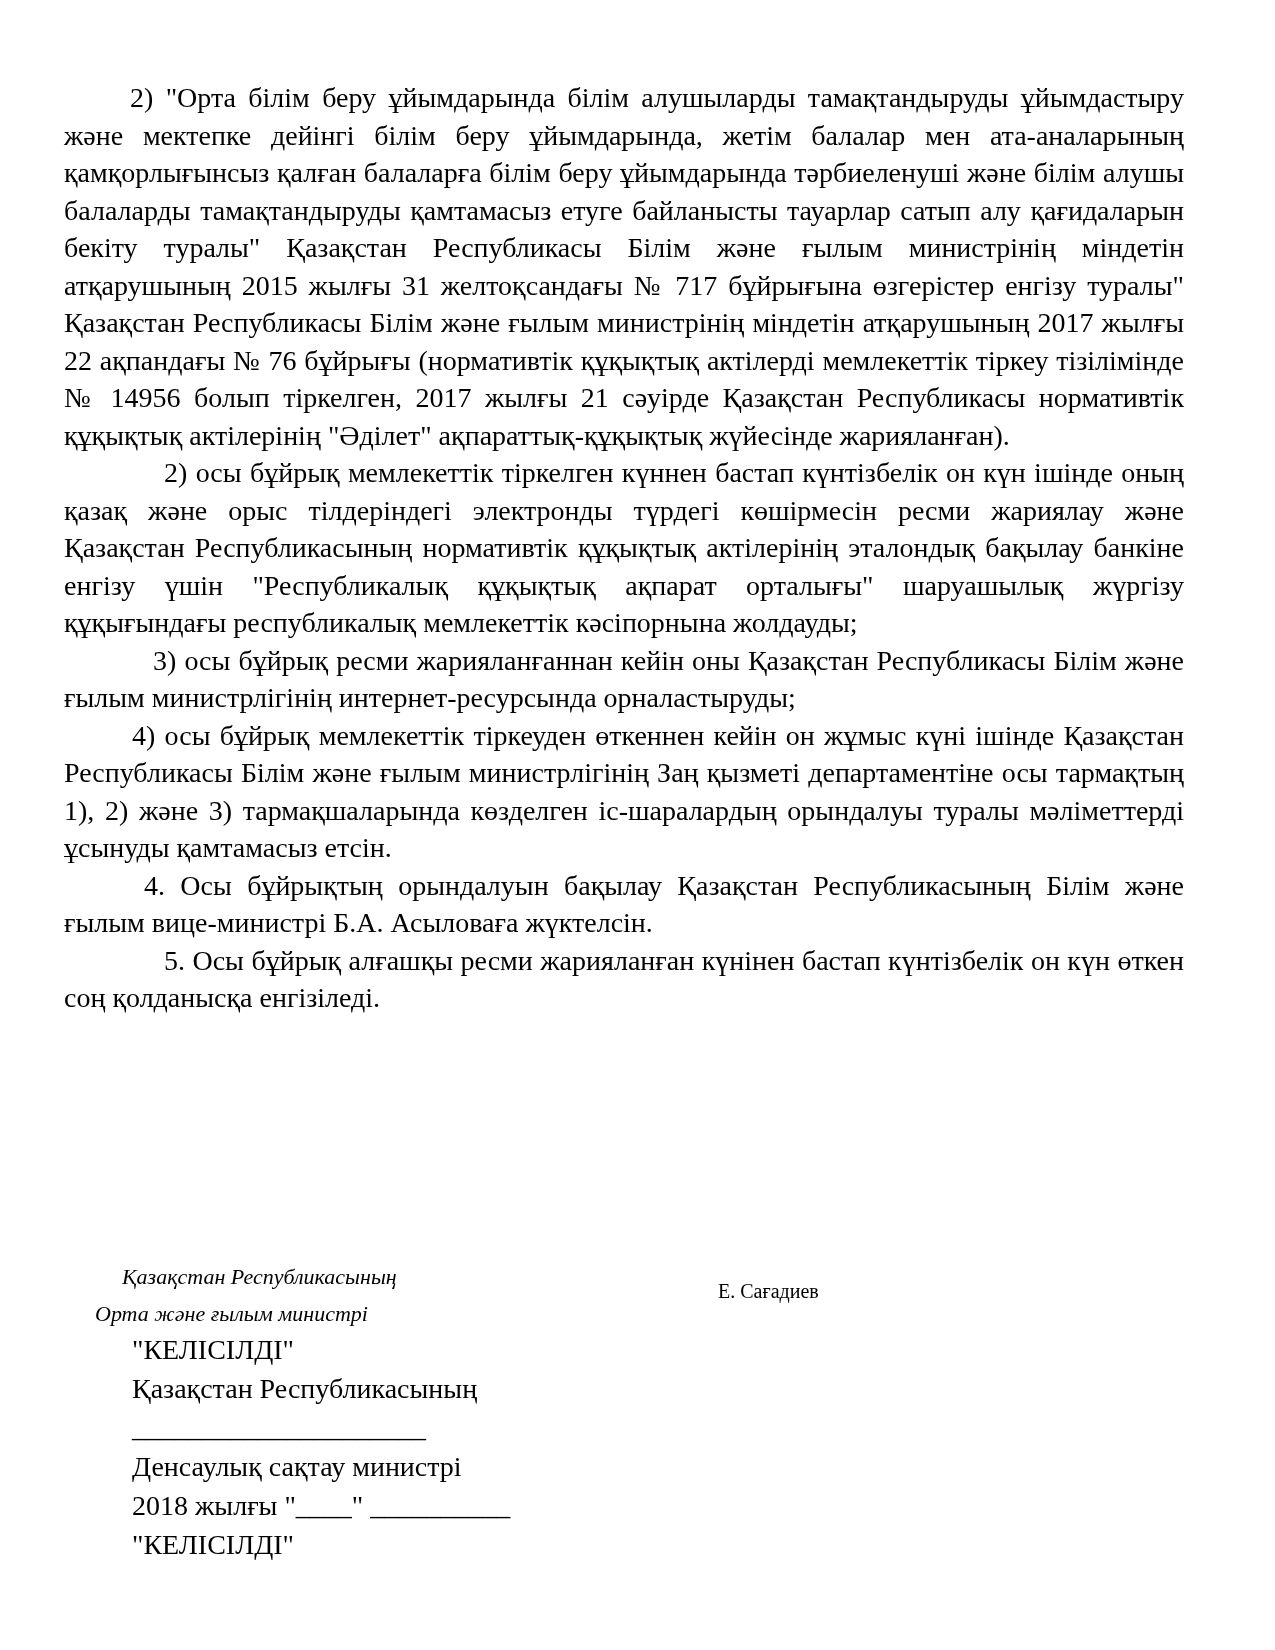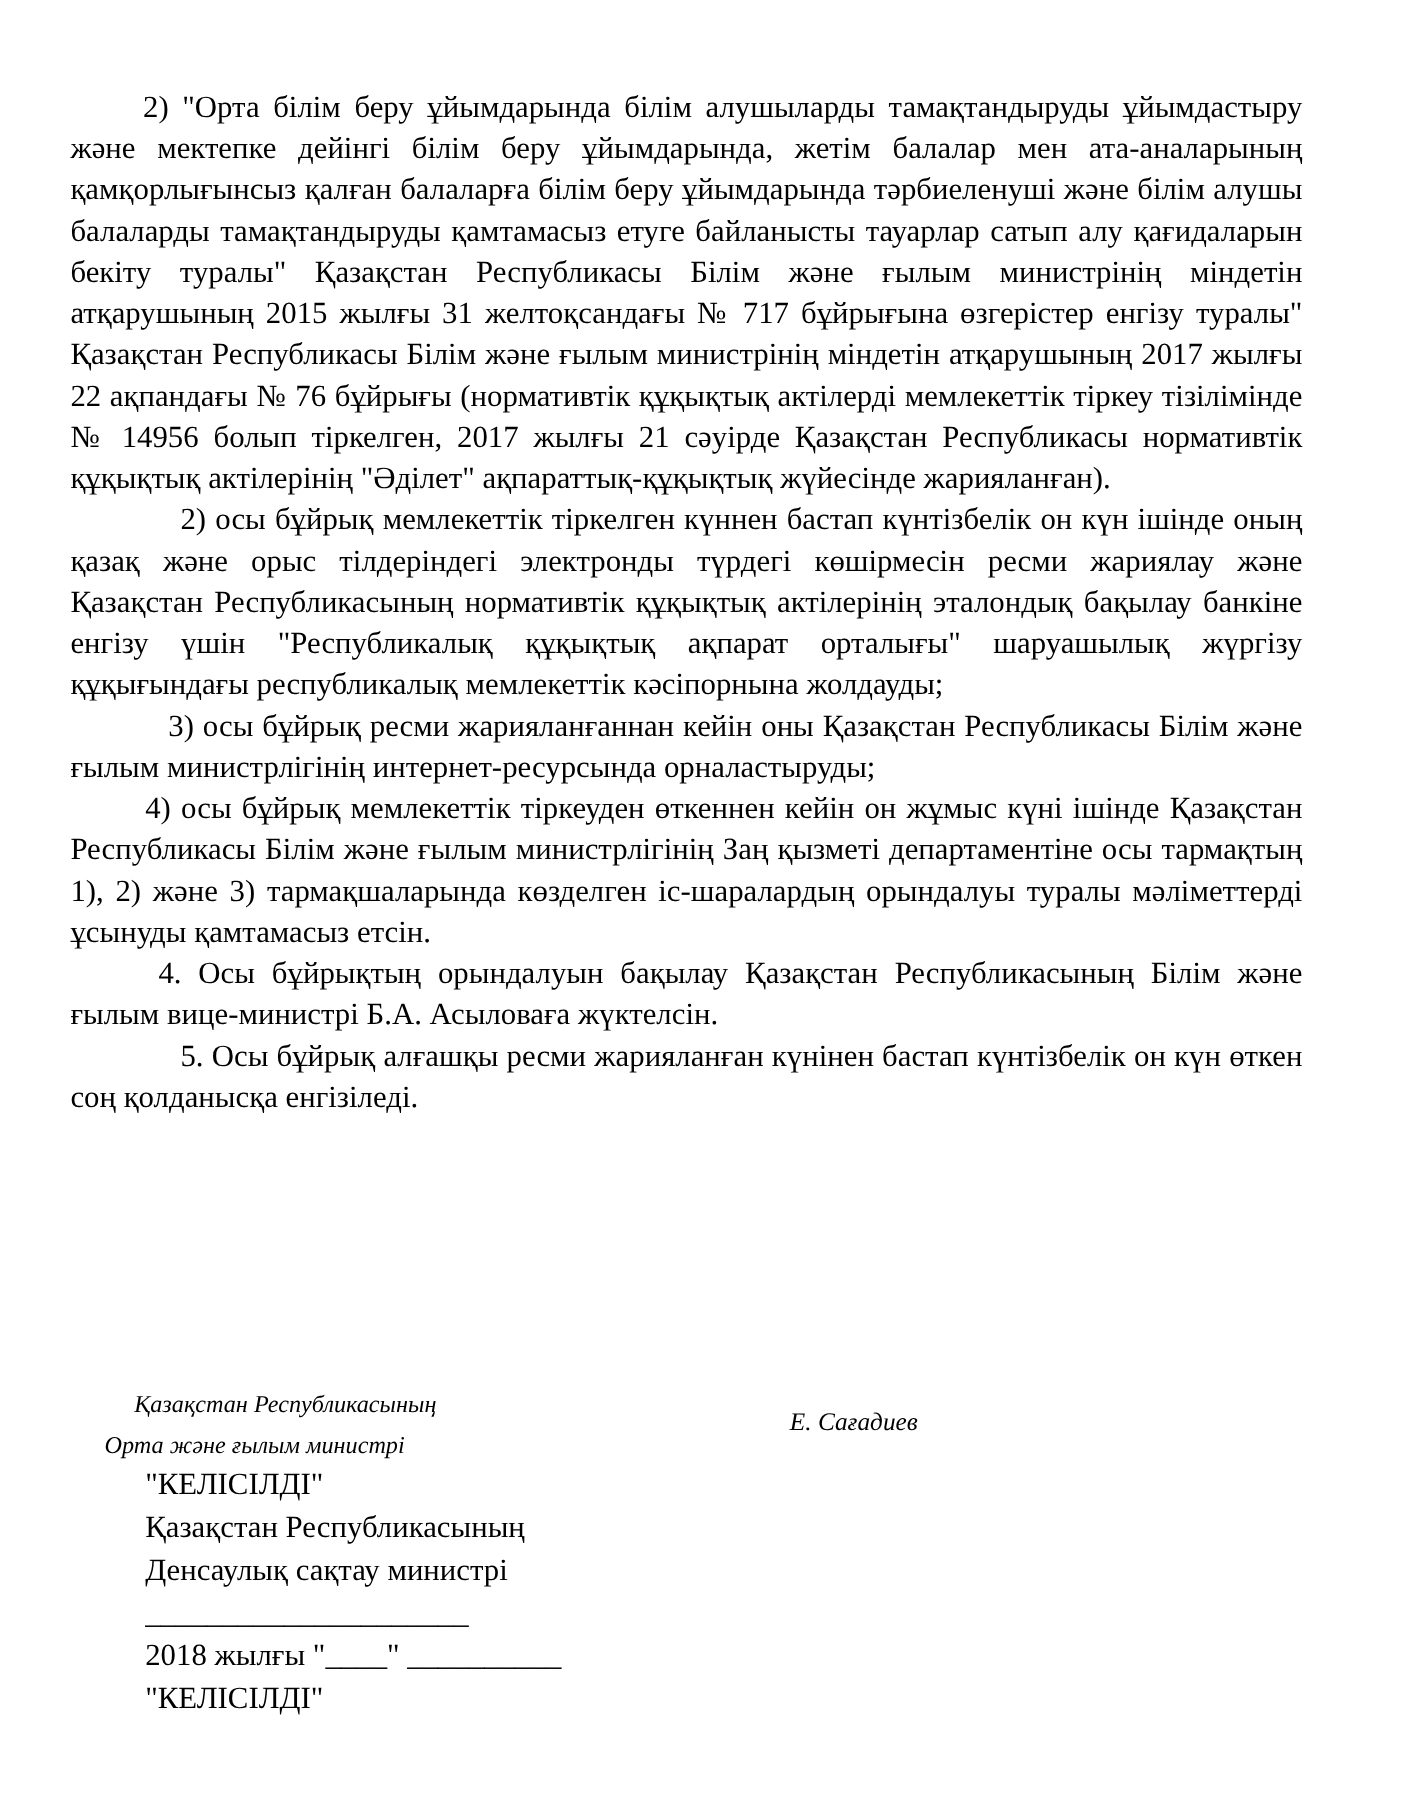"Е. Сағадиев" .sig-name { font-size: 23px -> 20px; font-style: italic -> none }
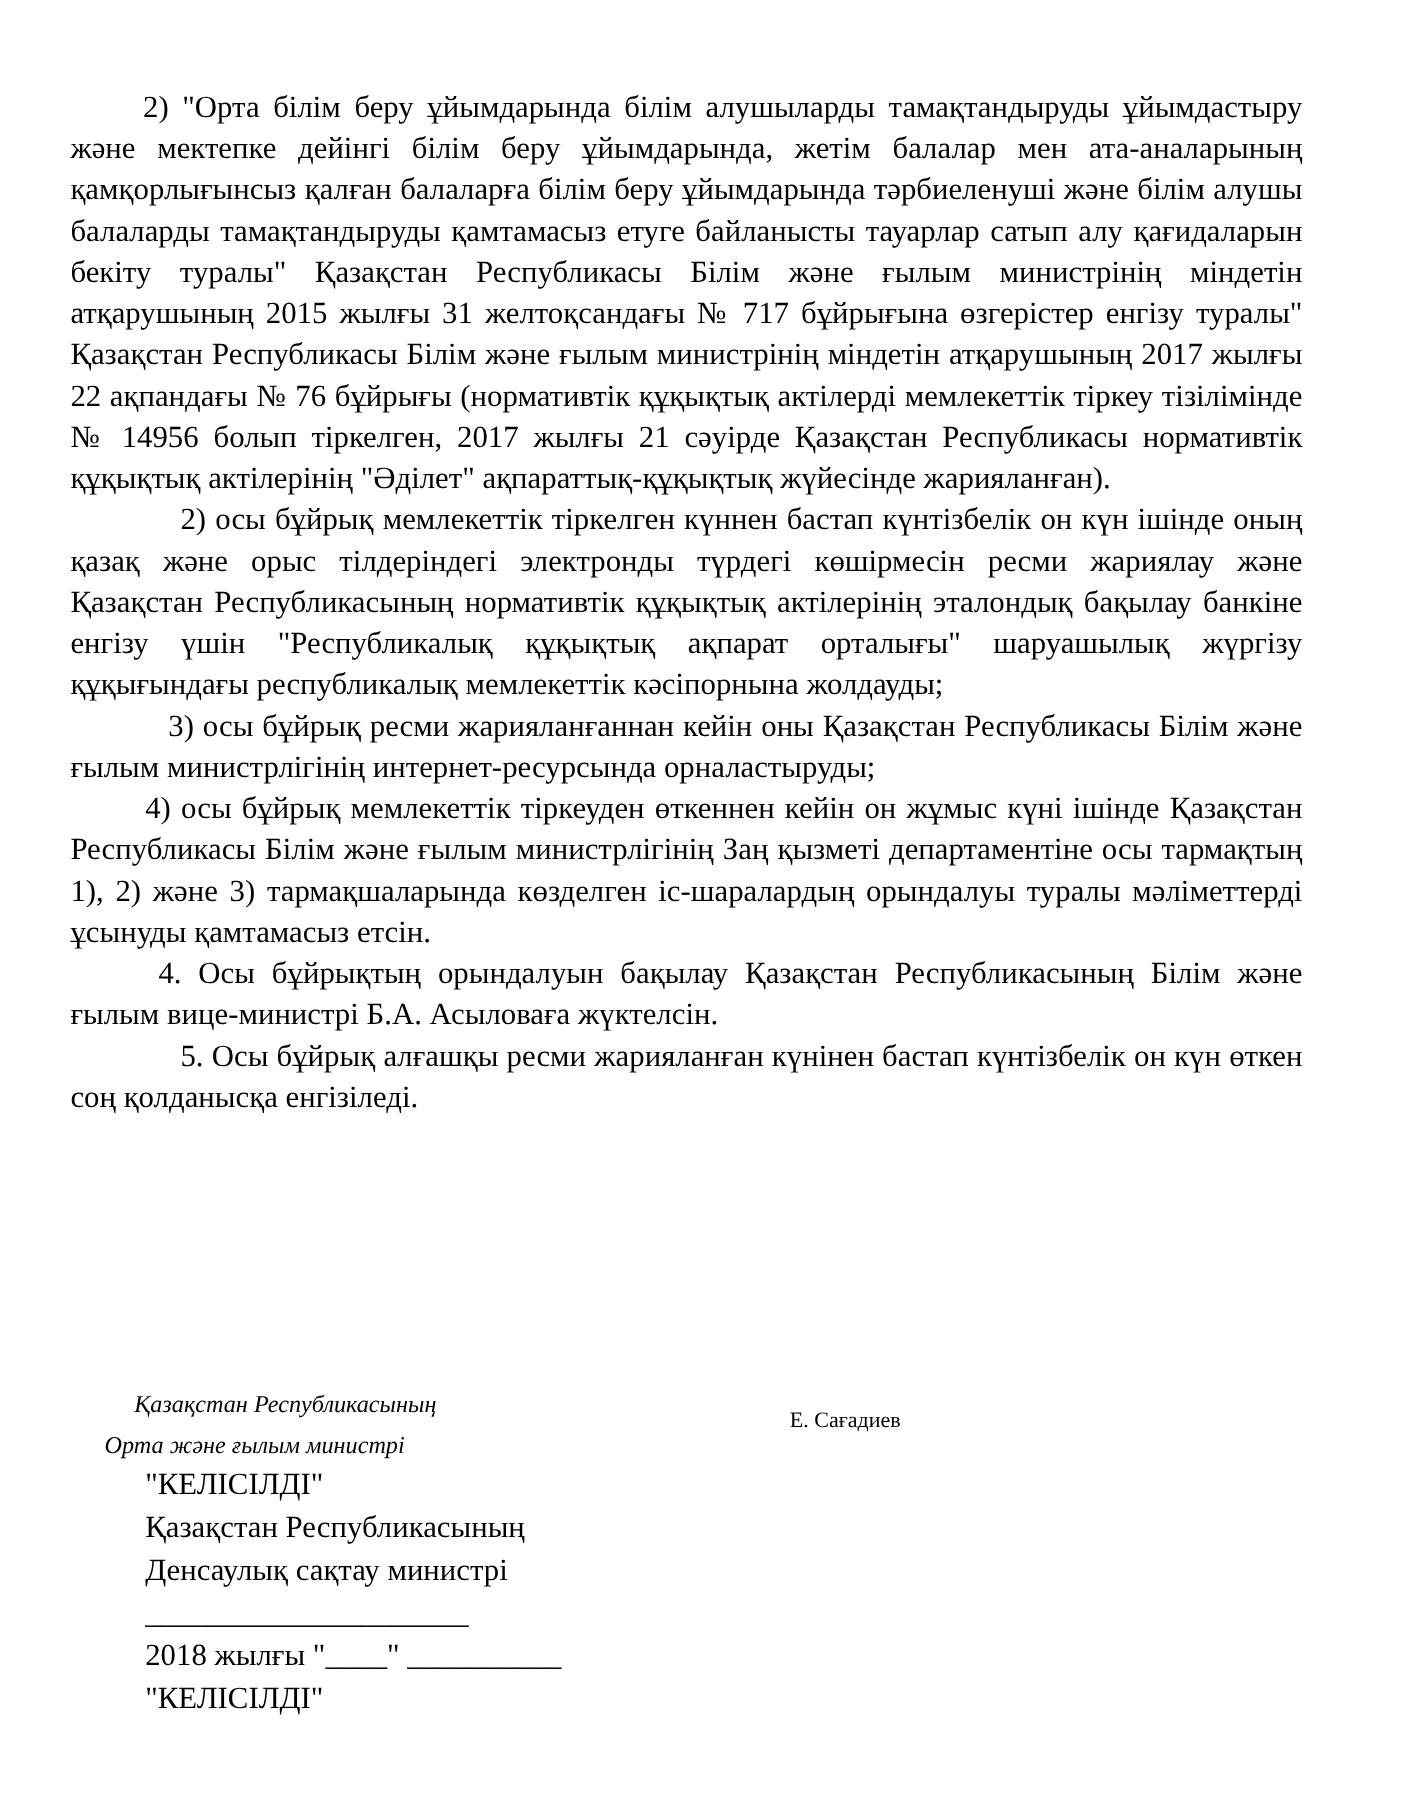"Денсаулық сақтау министрі" div { order: before "_____________________" -> after "_____________________" }
